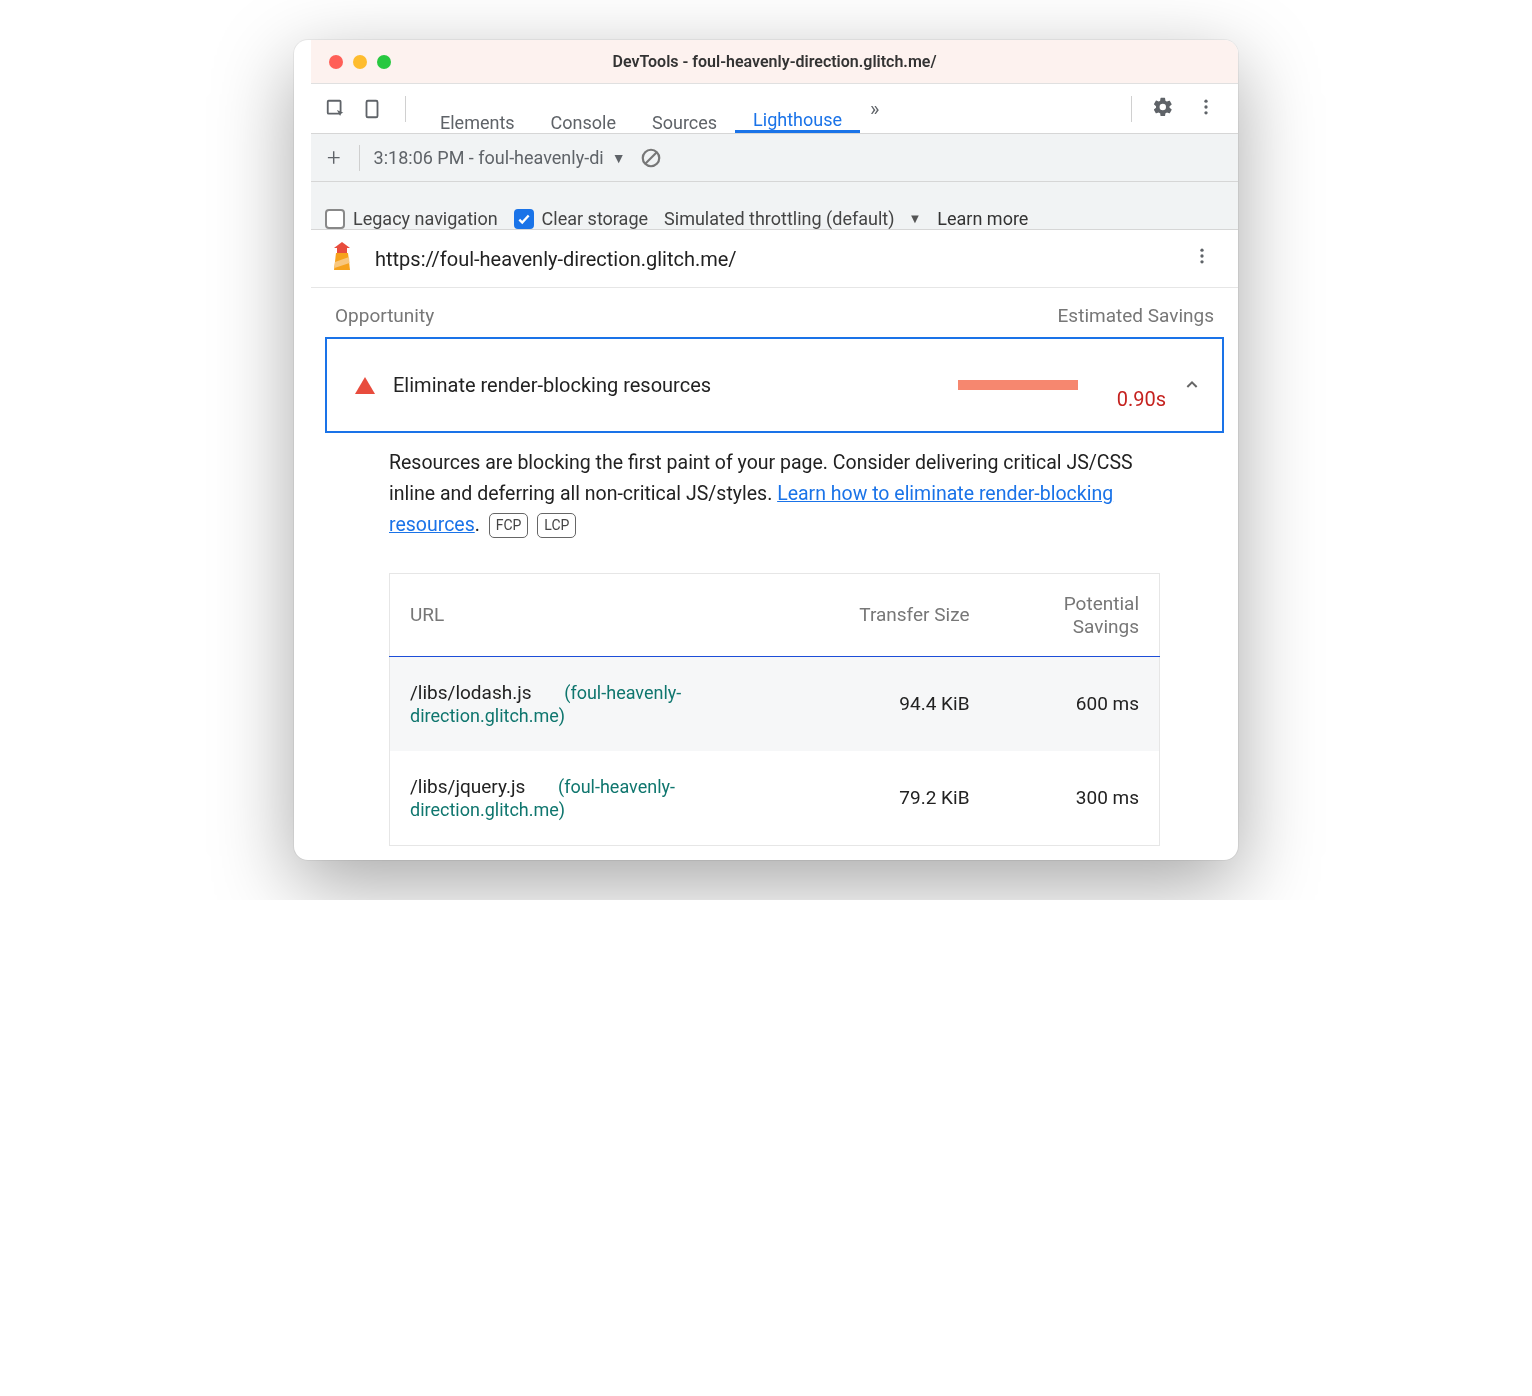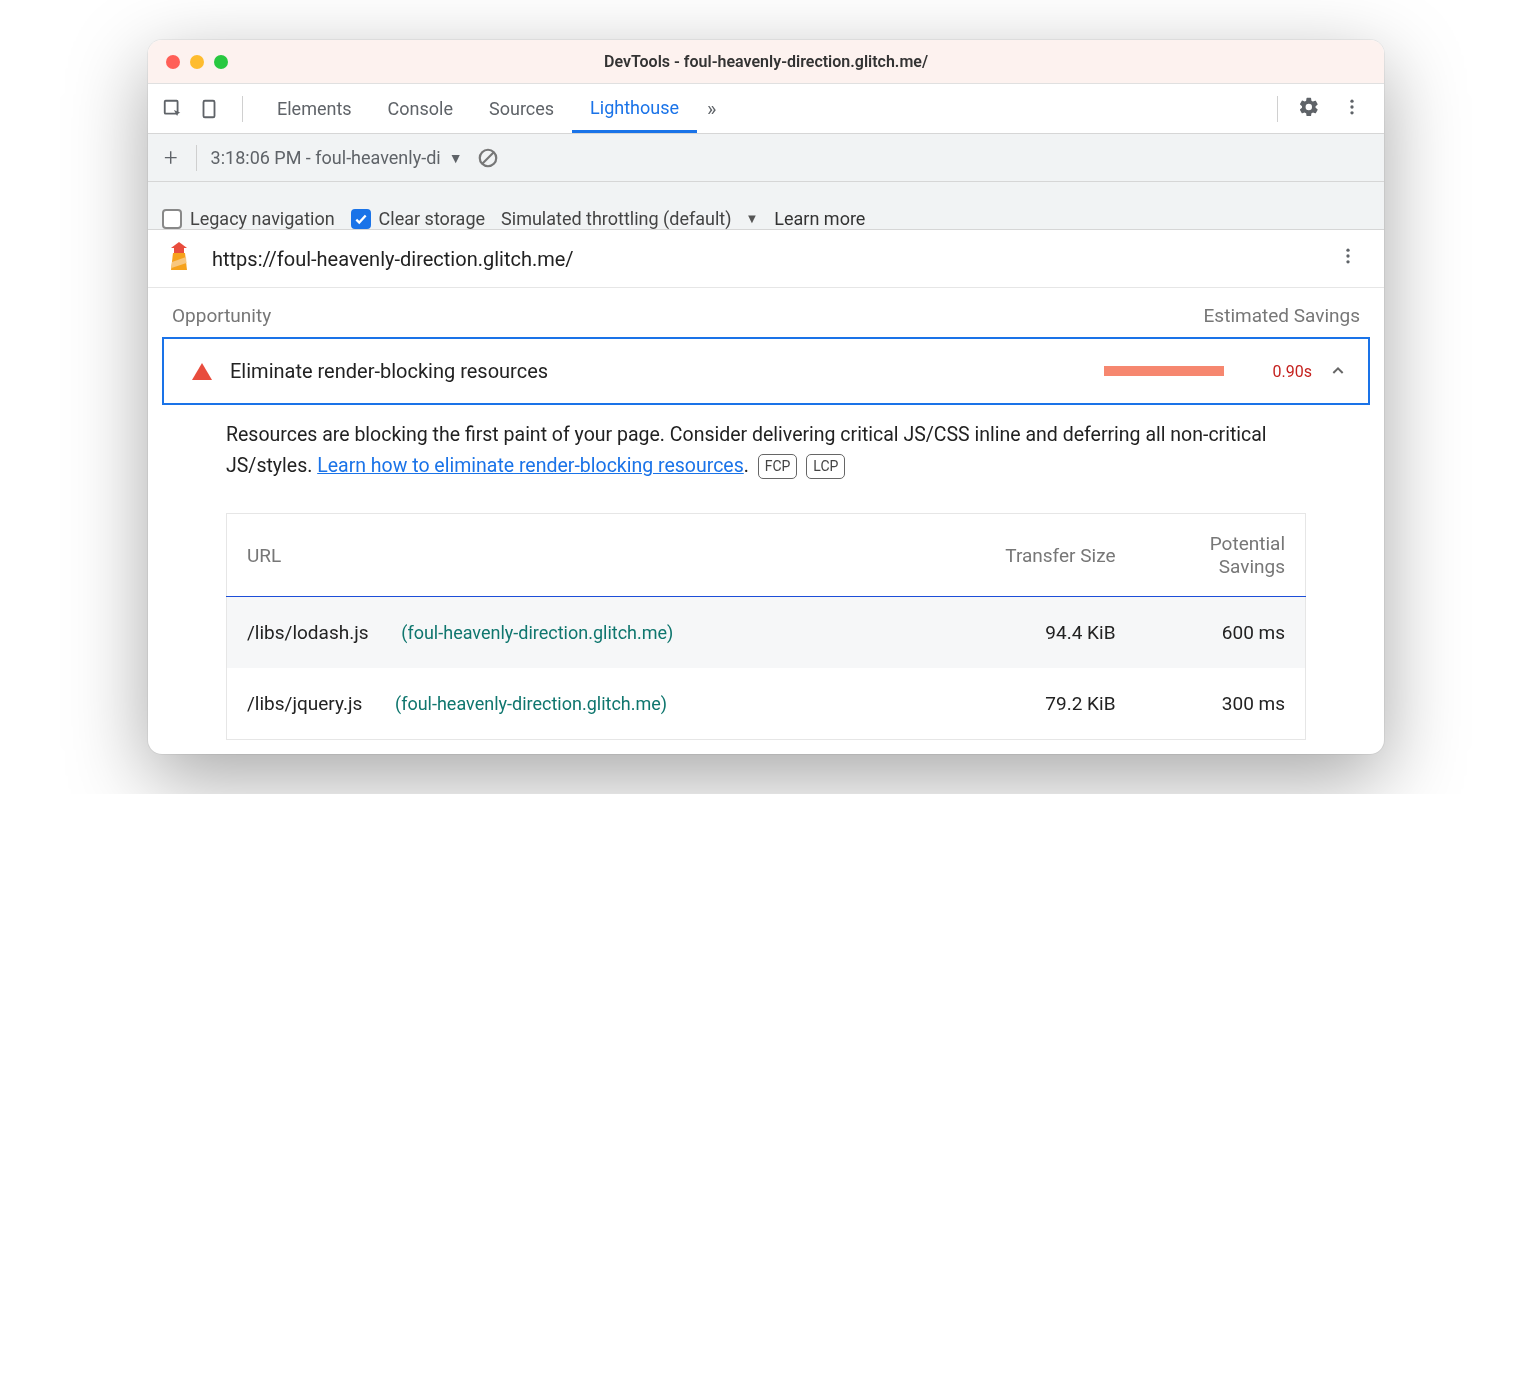"DevTools -" .window { padding-left: none -> 17px; width: 1236px -> 944px }
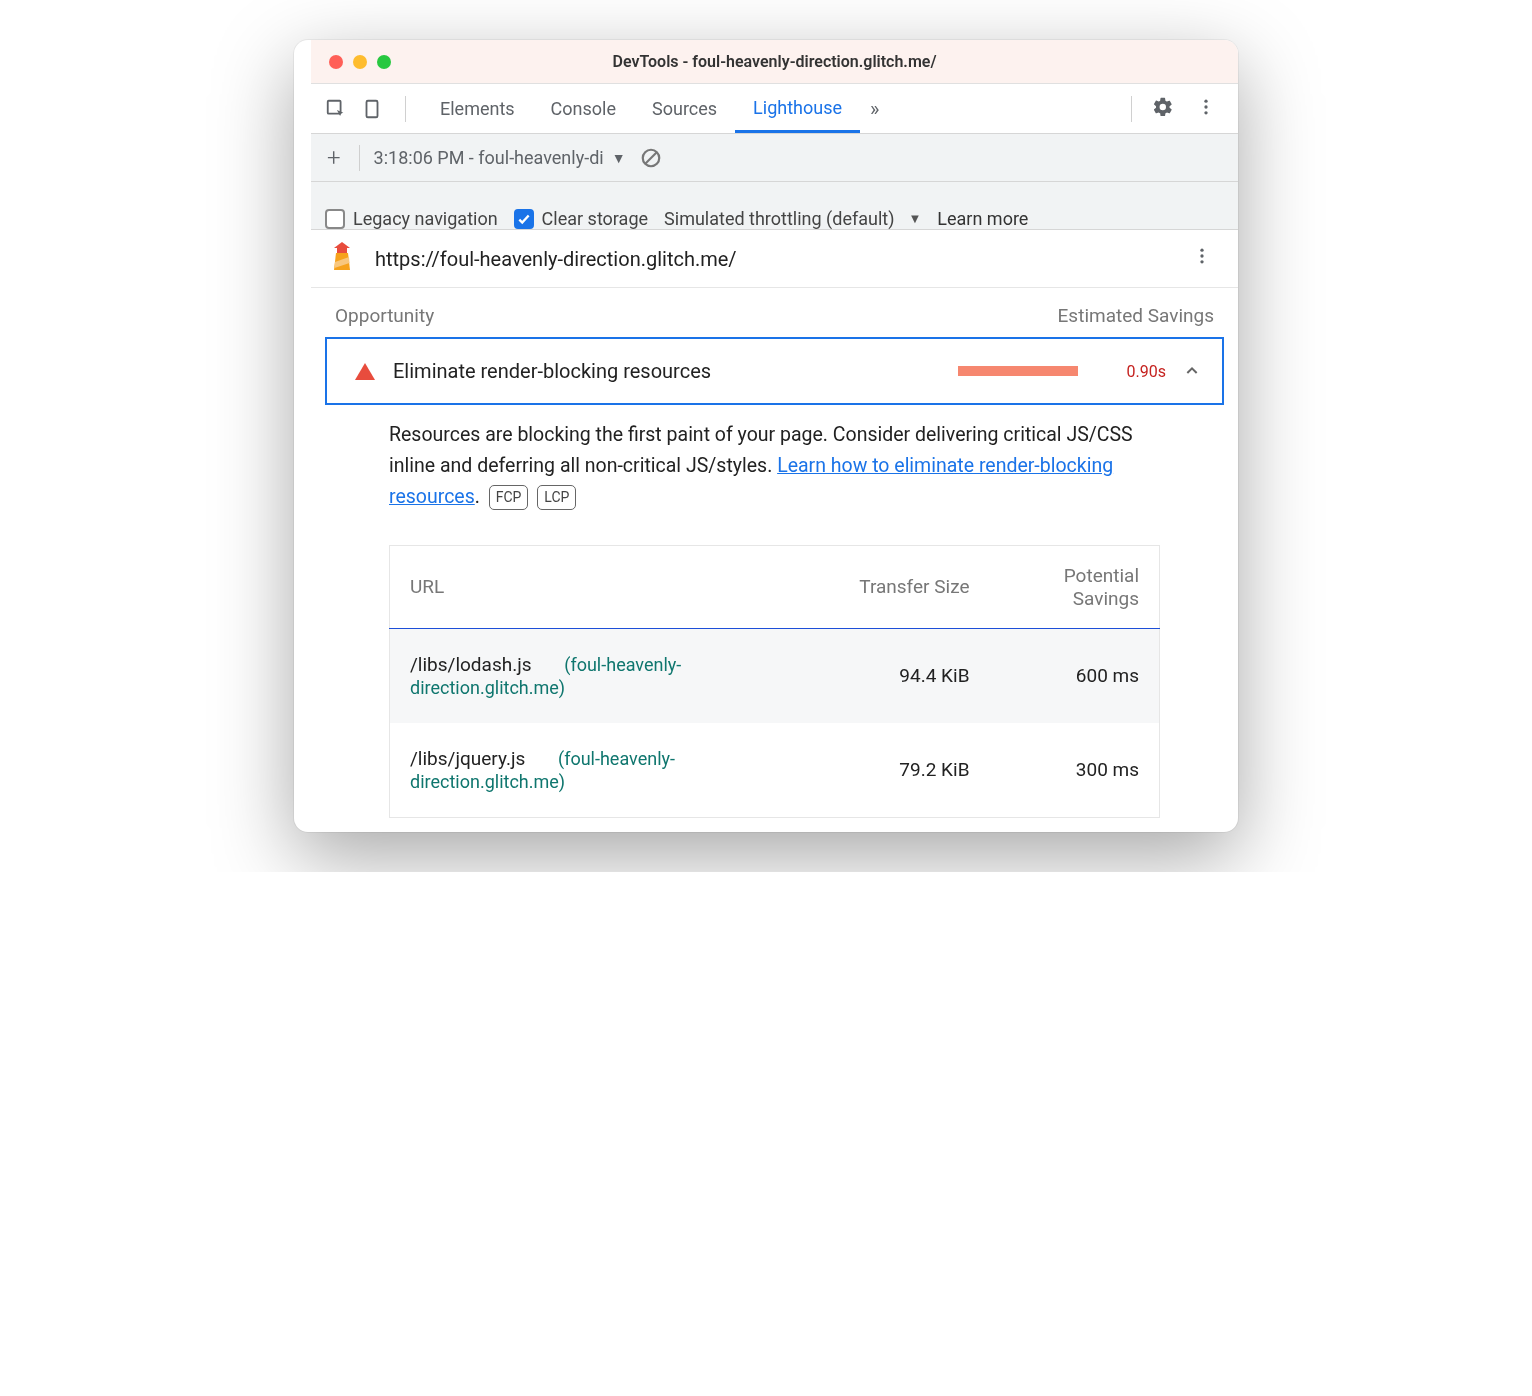"Elements" .tab { align-items: center -> flex-end }
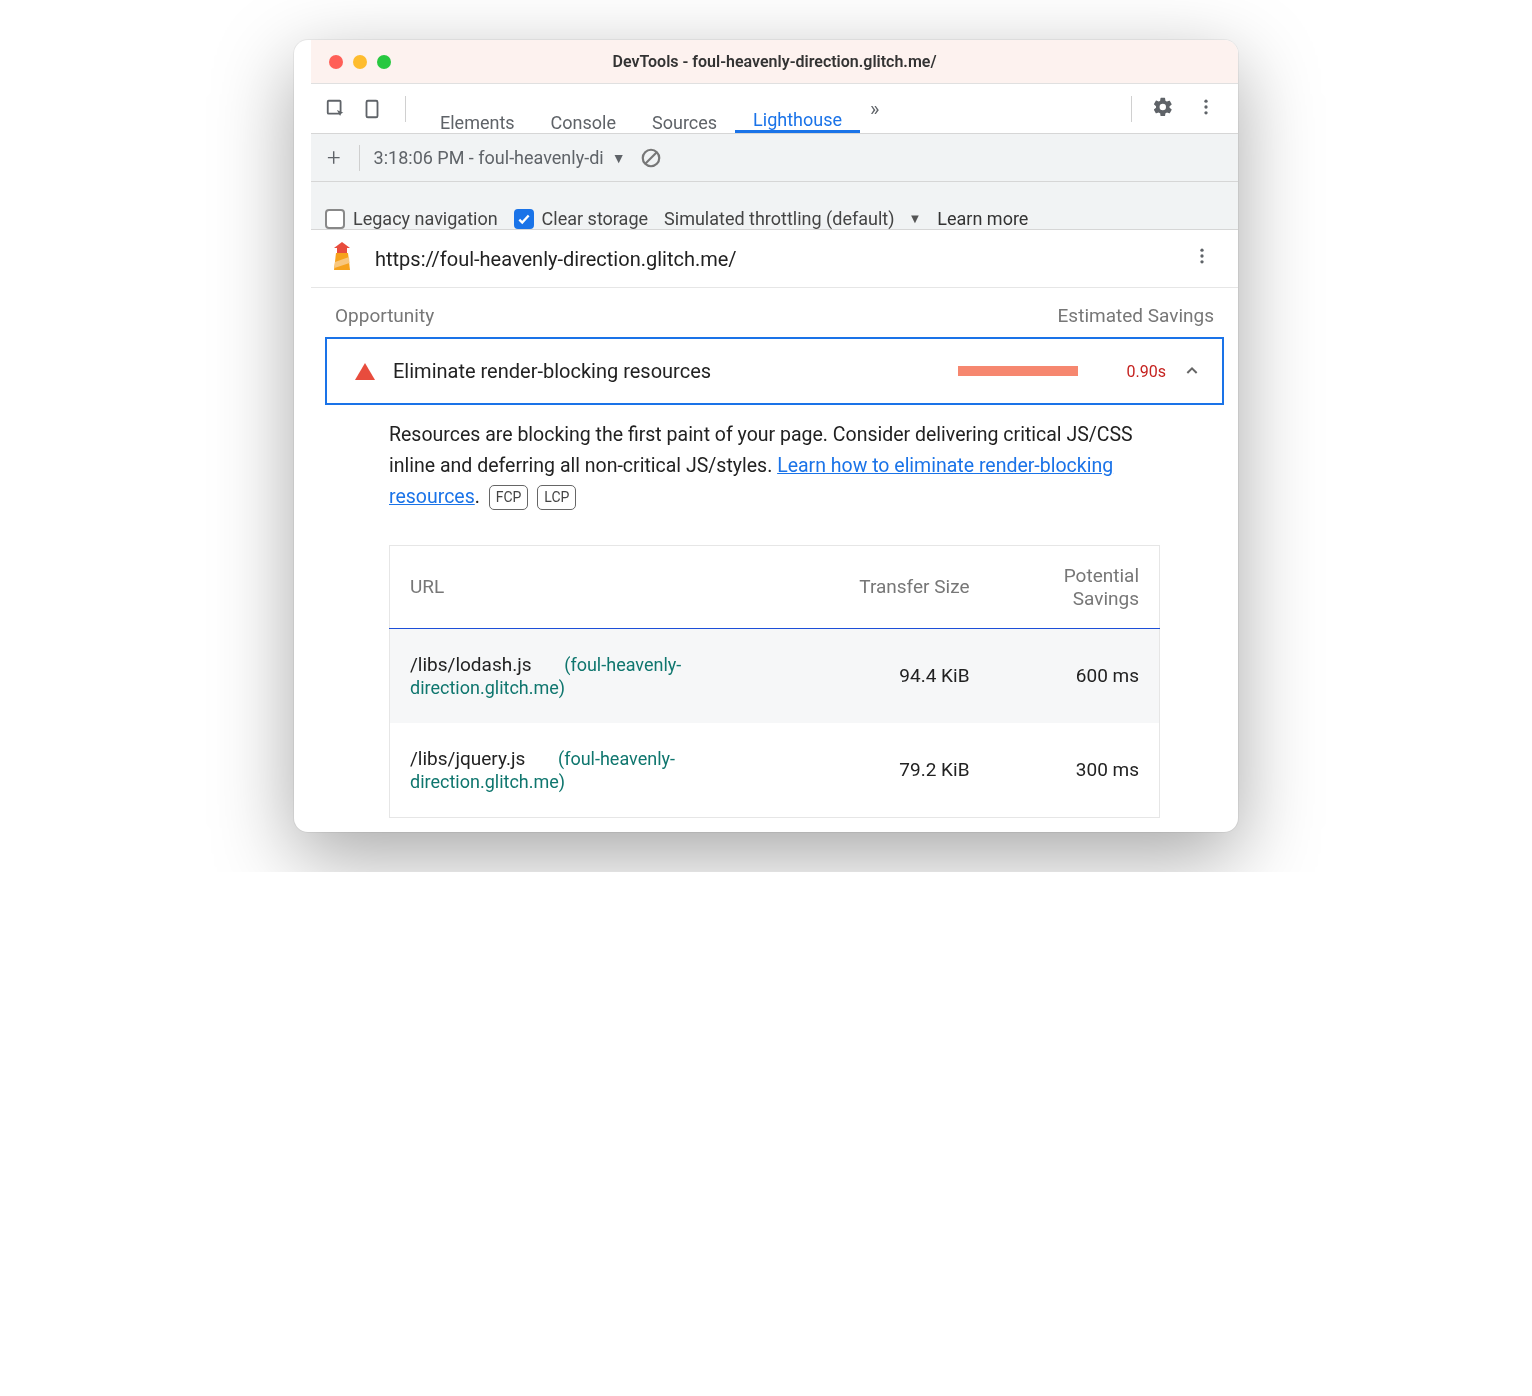"0.90s" .sav-val { font-size: 16px -> 20px; margin-top: none -> 28px }
